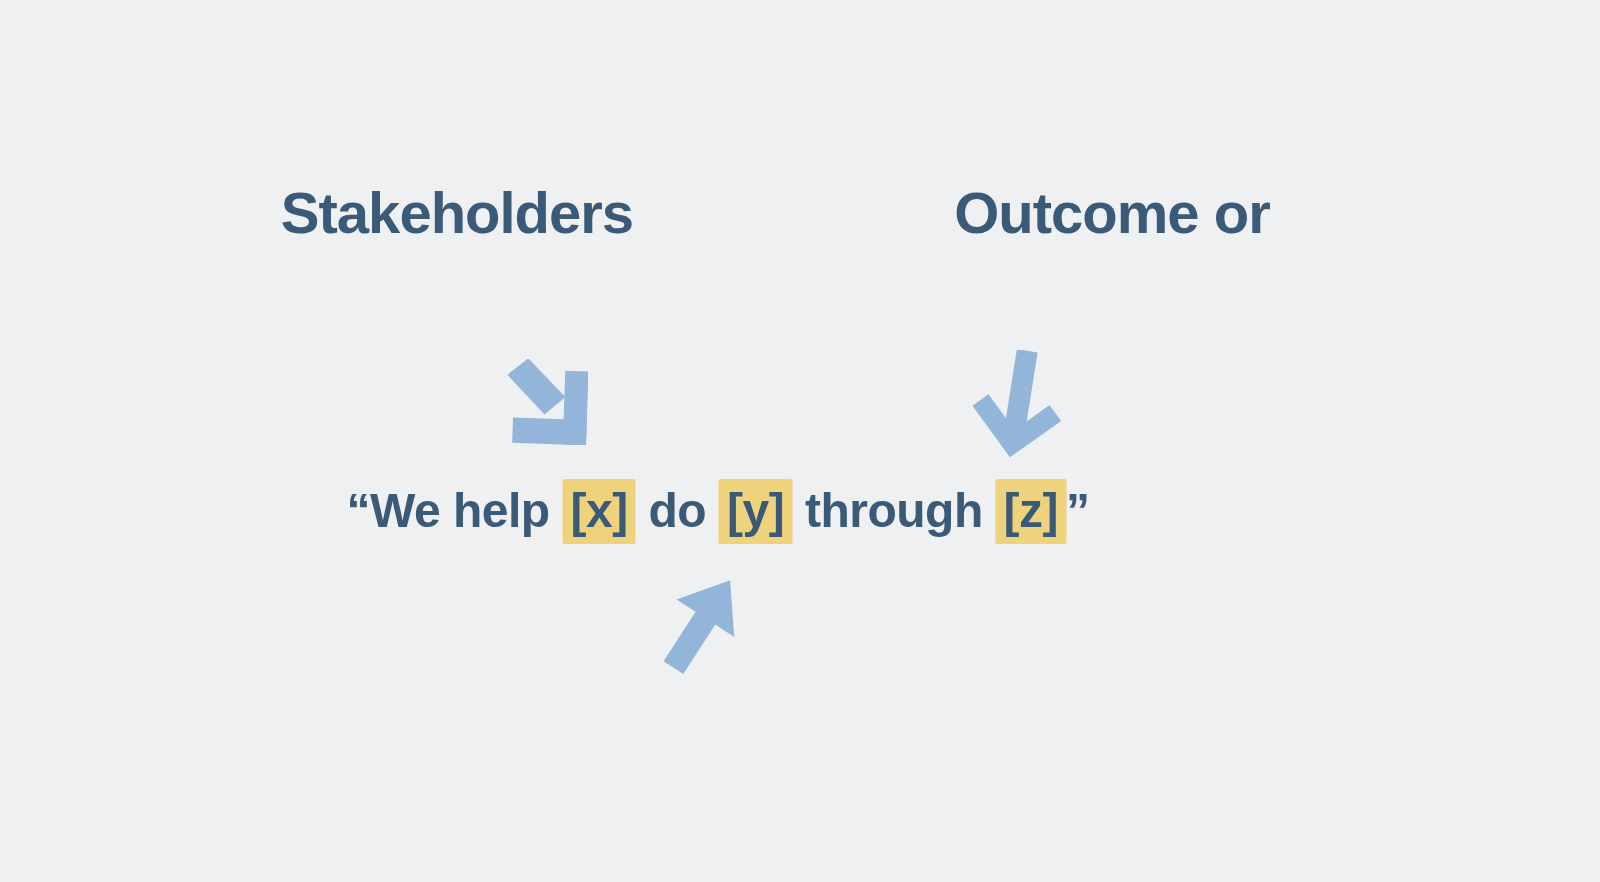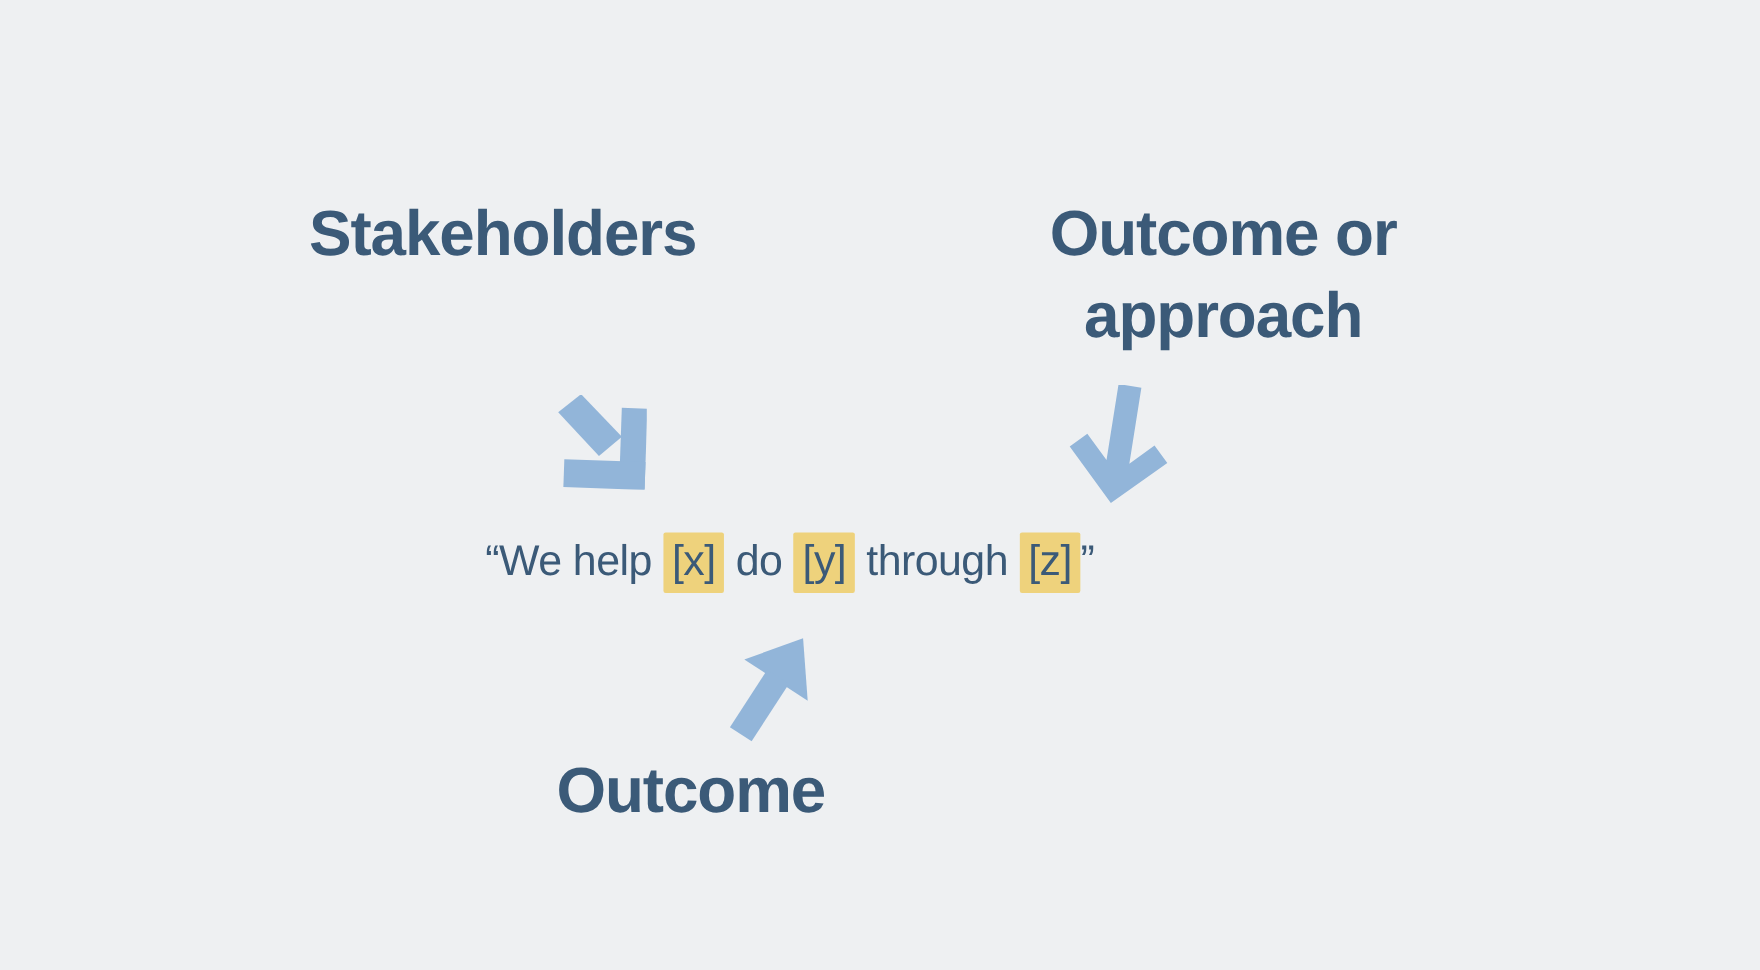"approach" div { html: <div>approach</div> -> none }
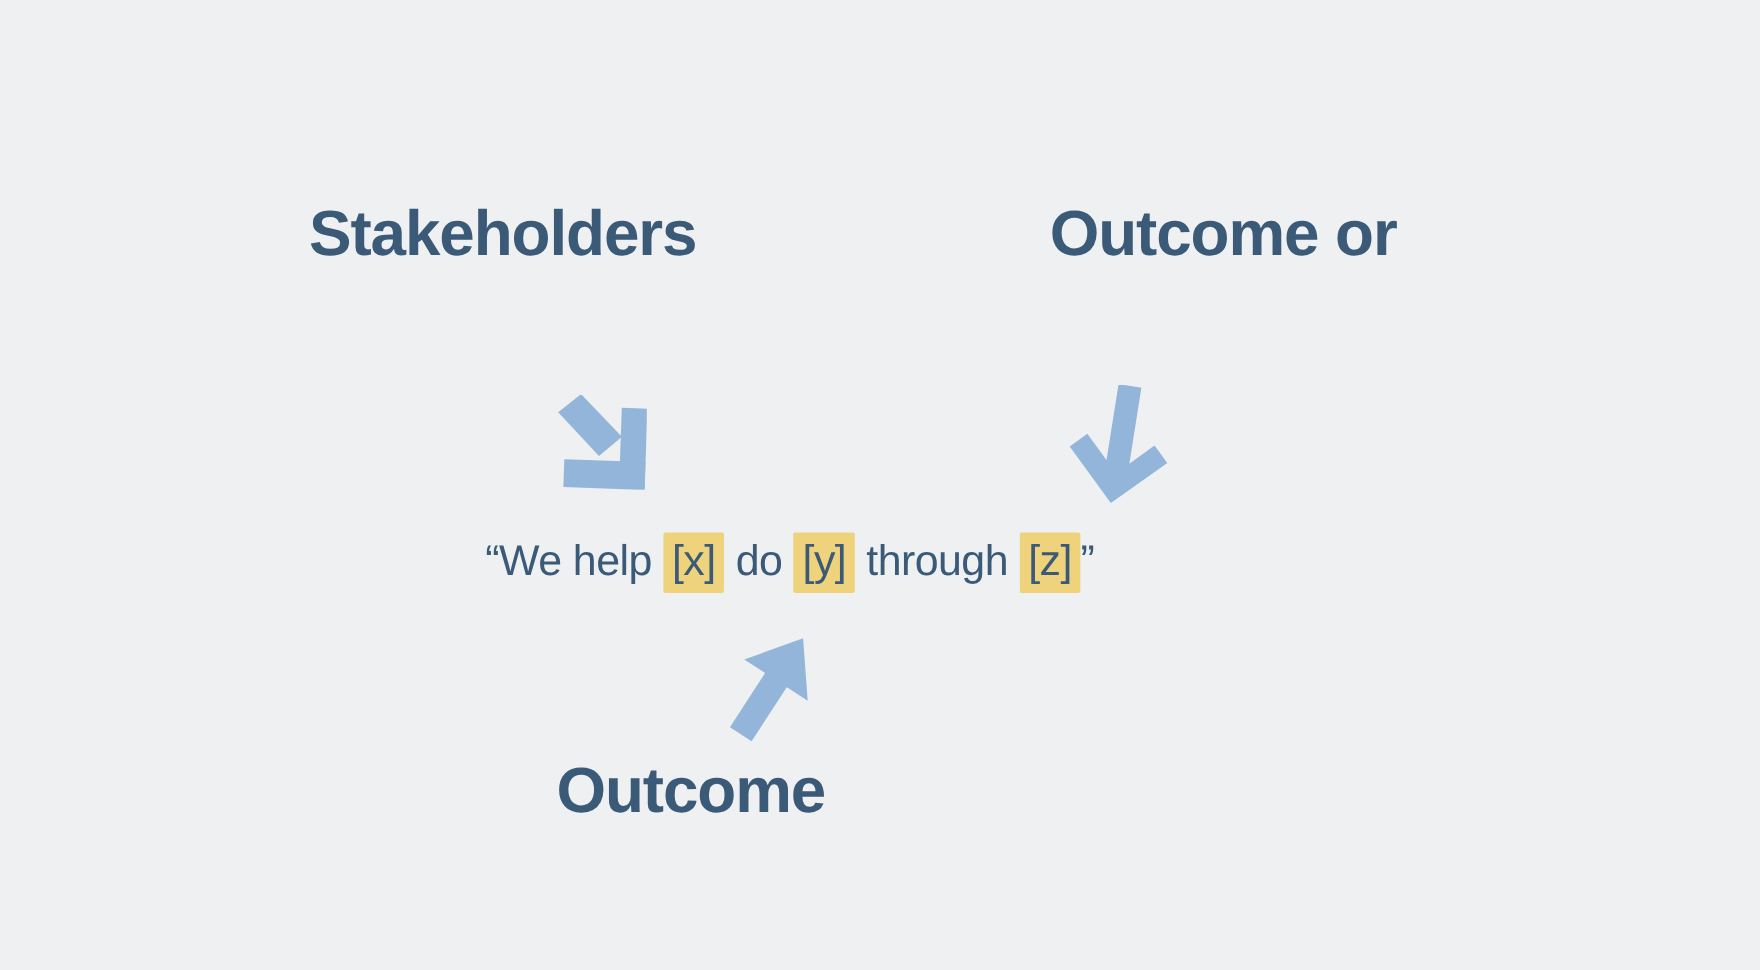"“We help [x] do [y]" .quote { font-size: 39px -> 48px; font-weight: normal -> bold }
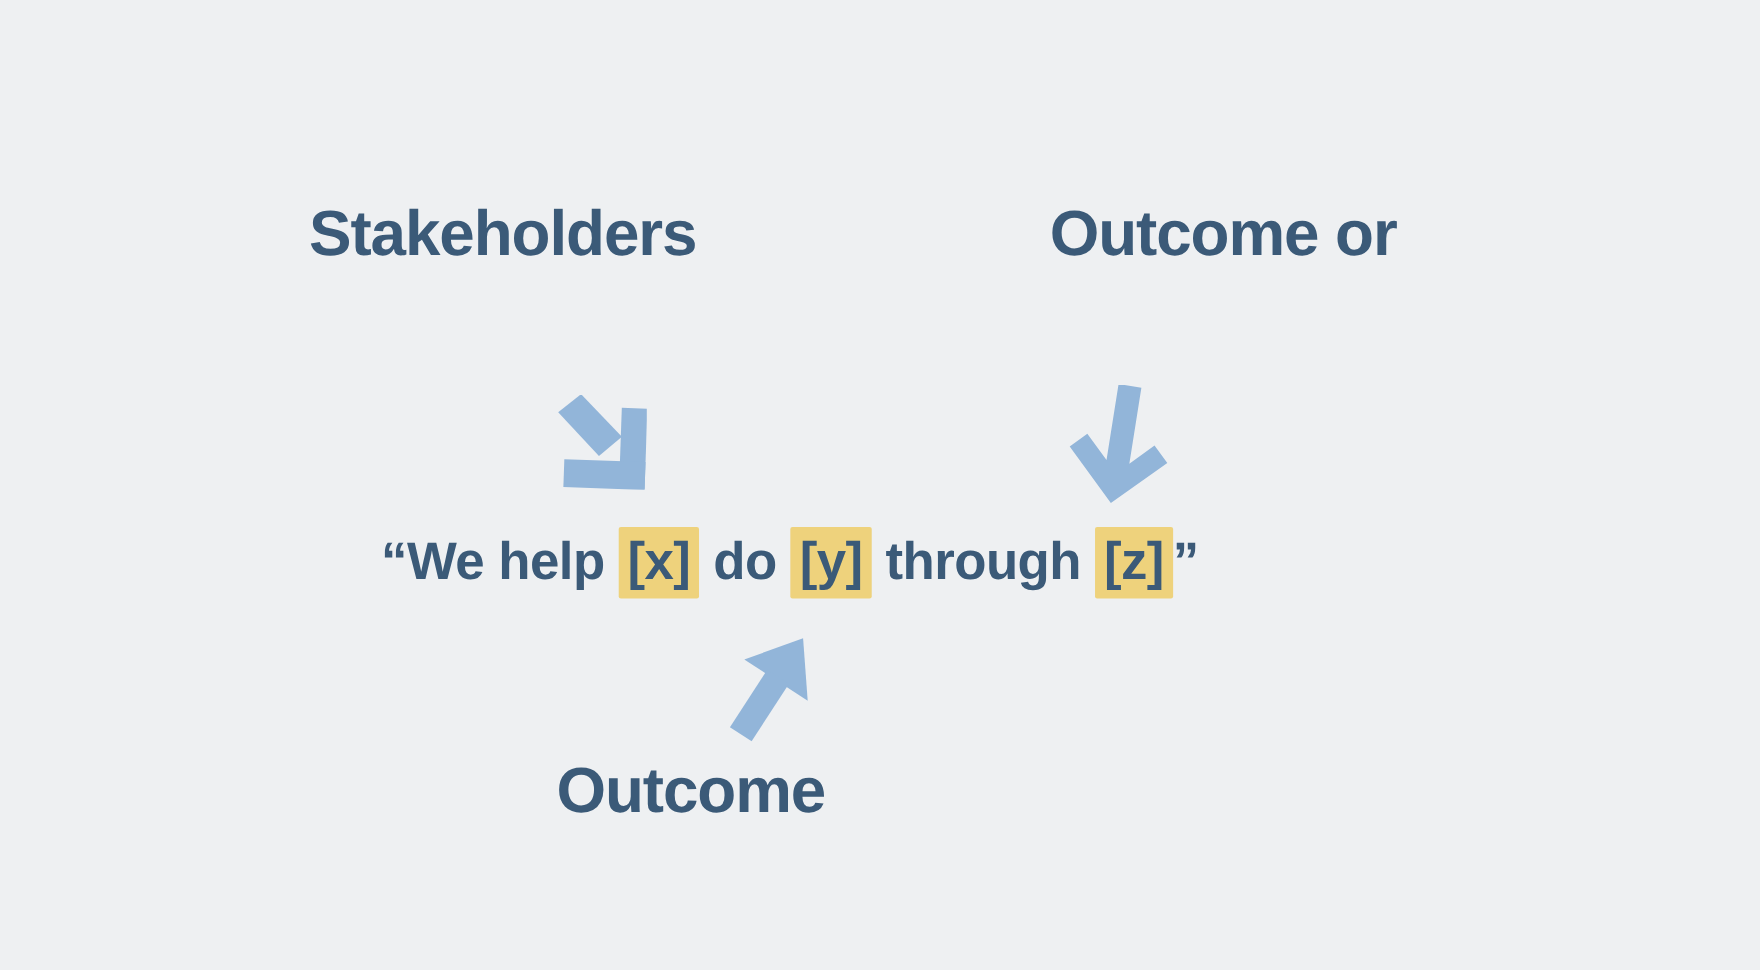"Outcome" div.label { html: <div> <div>Outcome</div> </div> -> none }
